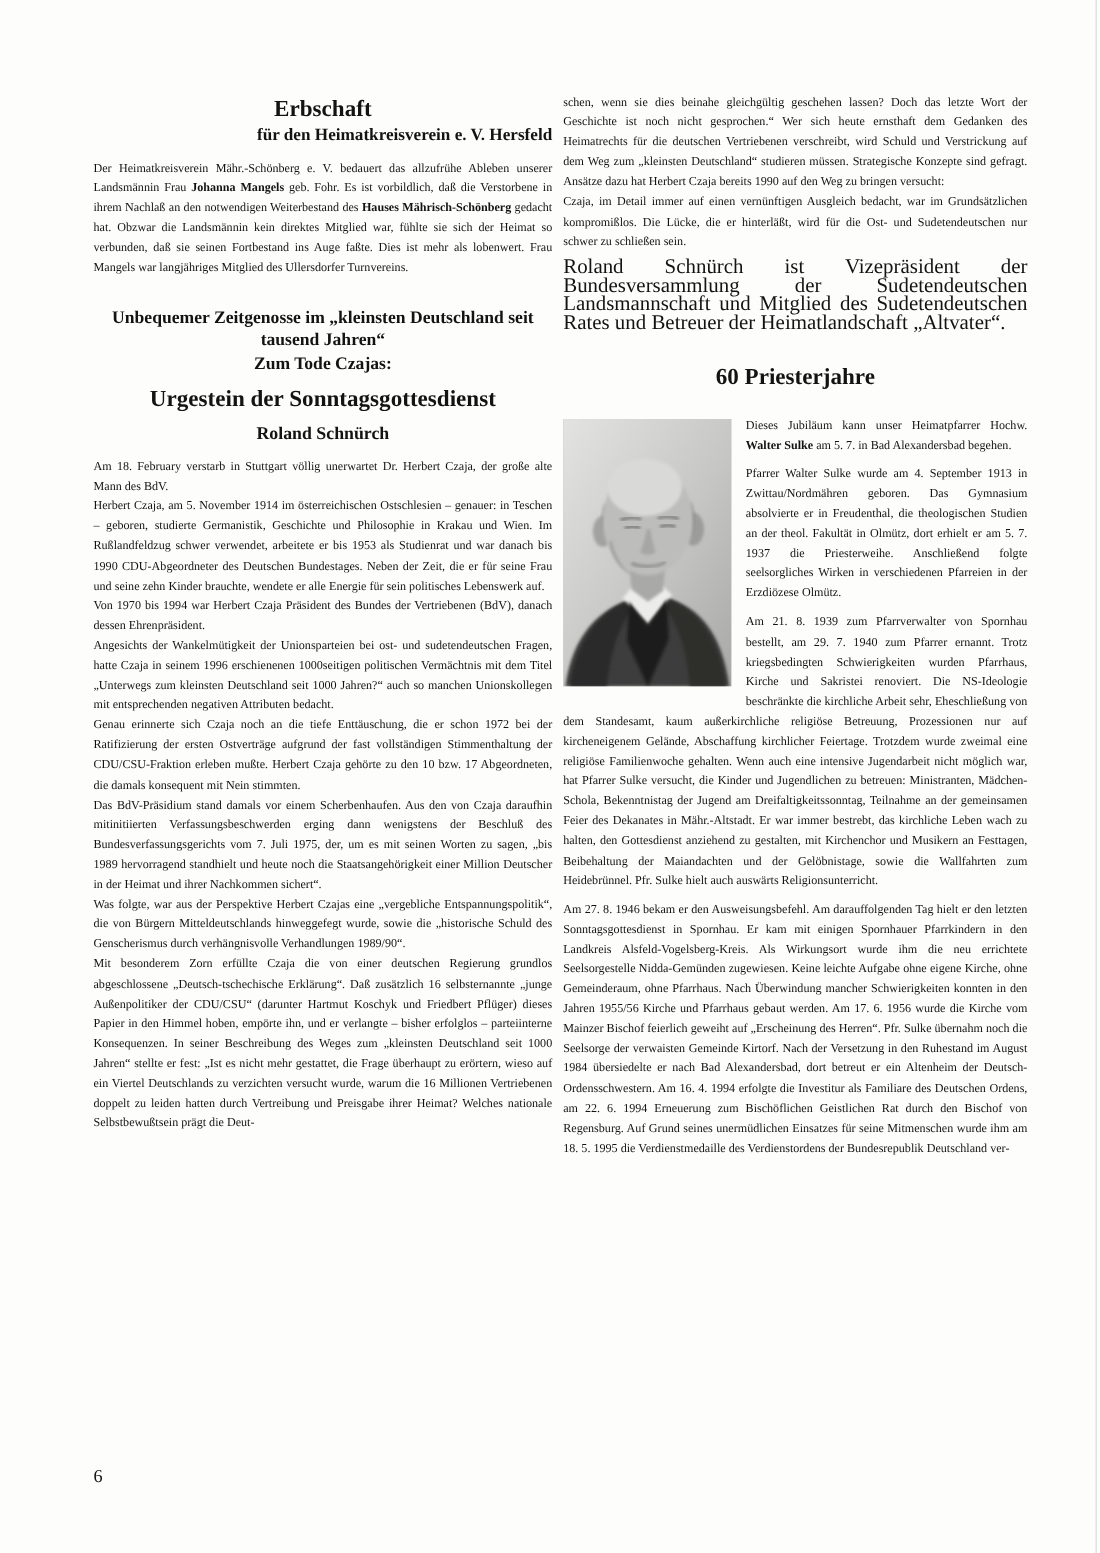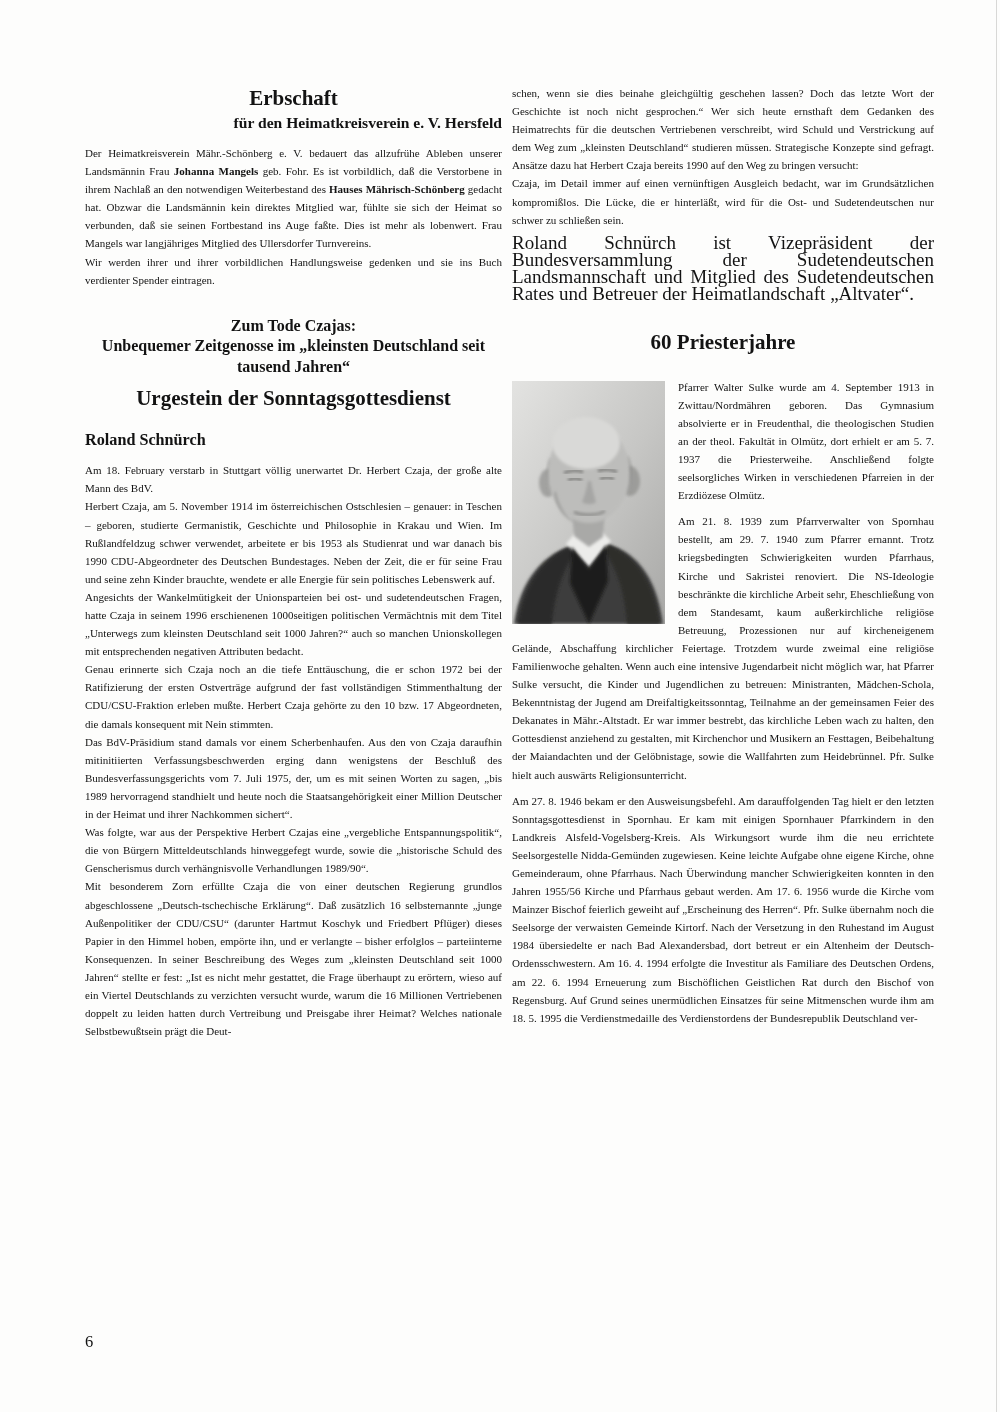"Wir werden ihrer und ihrer" p { html: <p>Wir werden ihrer und ihrer vorbildlichen Handlungsweise gedenken und sie ins Buch verdienter Spender eintragen.</p> -> none }
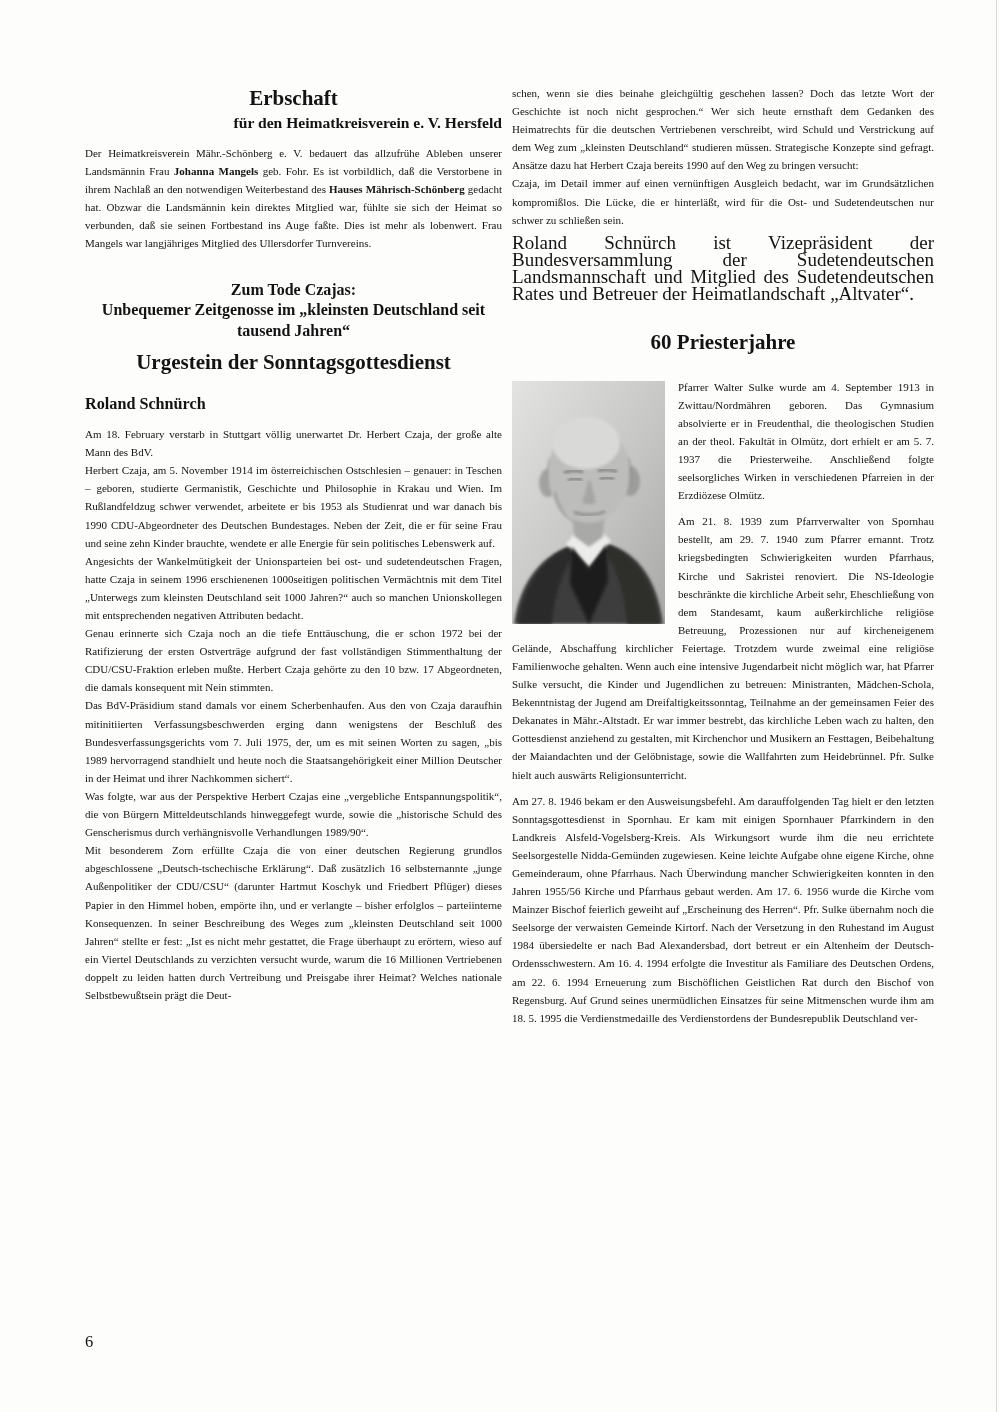"Zum Tode Czajas:" div { order: before "Unbequemer Zeitgenosse im „kleinsten" -> after "Unbequemer Zeitgenosse im „kleinsten" }
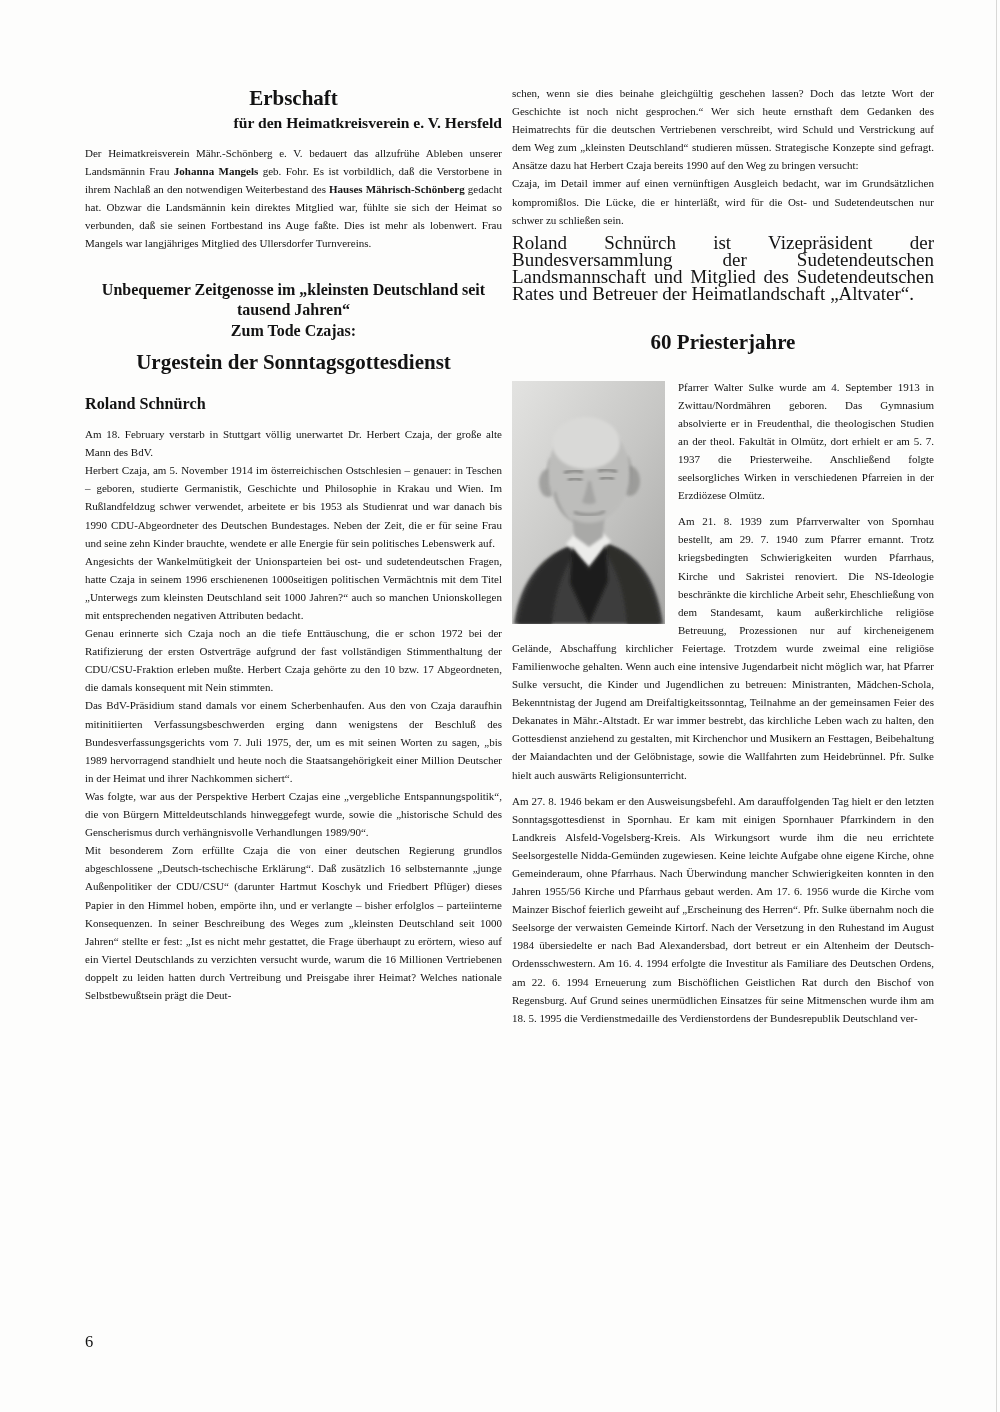"Roland Schnürch" .byline { margin-top: 19px -> 9px; text-align: left -> center }
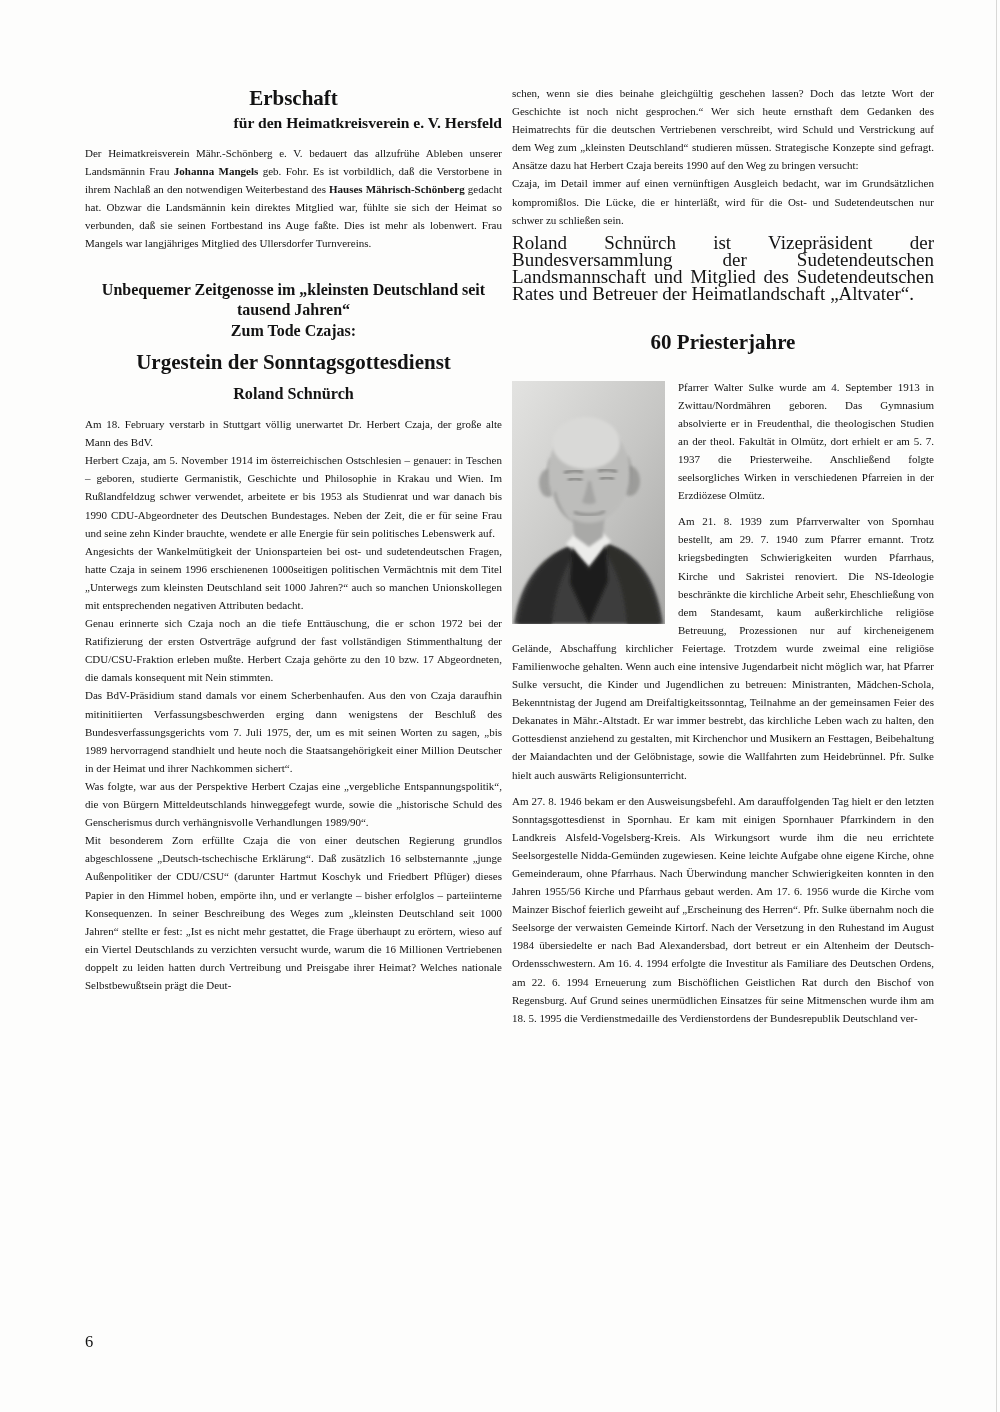"Dieses Jubiläum kann unser Heimatpfarrer" p.rp { html: none -> <p><span>Dieses Jubiläum kann unser Heimatpfarrer Hochw. </span><b>Walter Sulke</b><span> am 5. 7. in Bad Alexandersbad begehen.</span></p> }
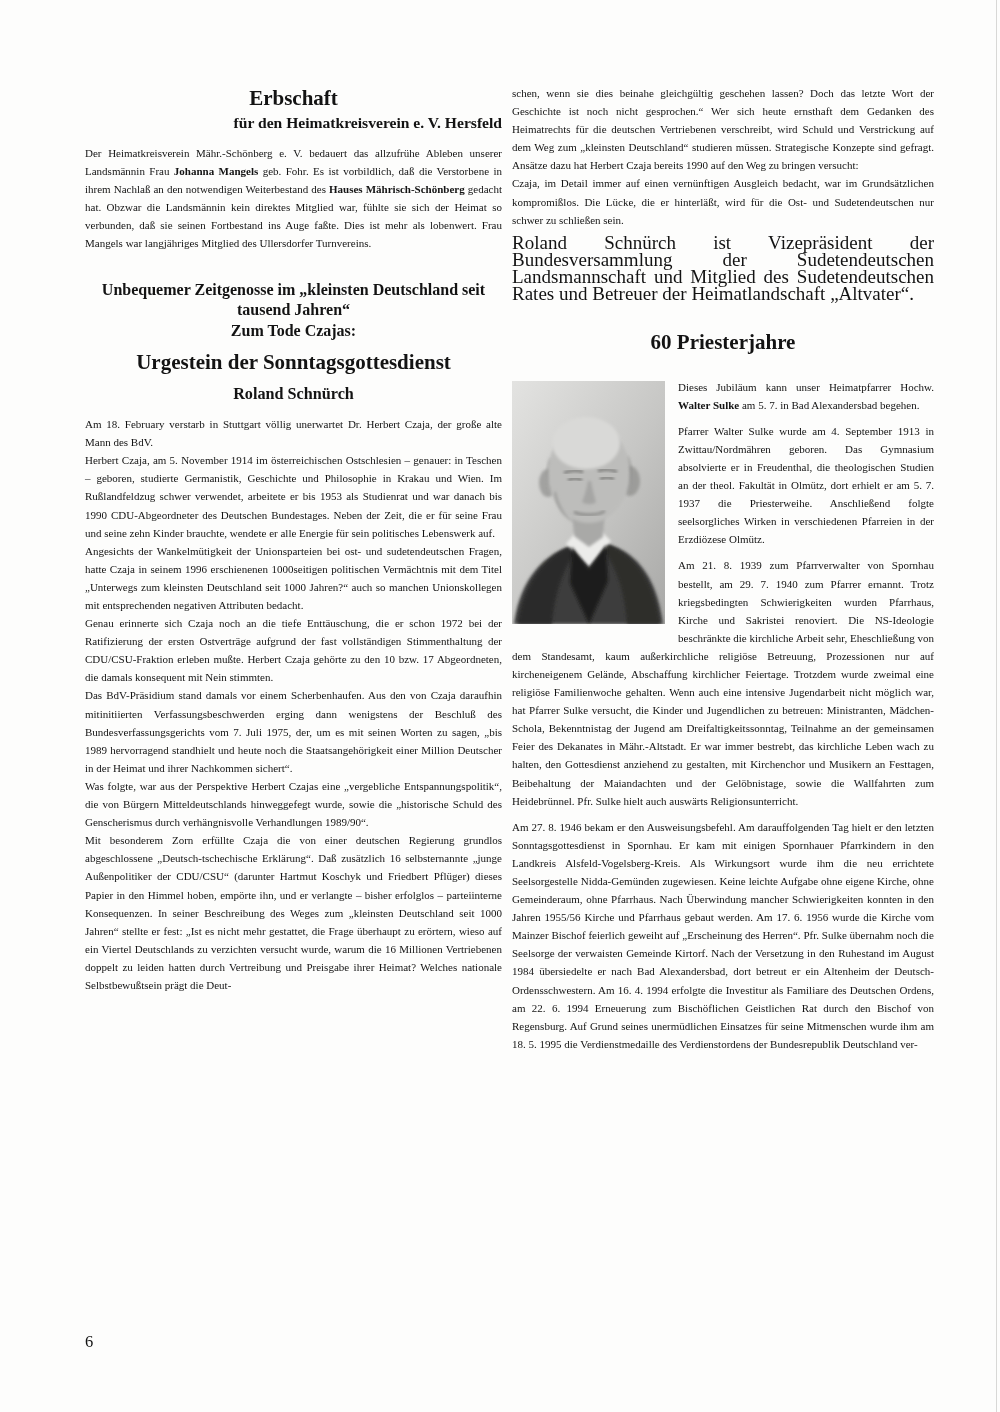"Von 1970 bis 1994 war" p { html: none -> <p>Von 1970 bis 1994 war Herbert Czaja Präsident des Bundes der Vertriebenen (BdV), danach dessen Ehrenpräsident.</p> }
